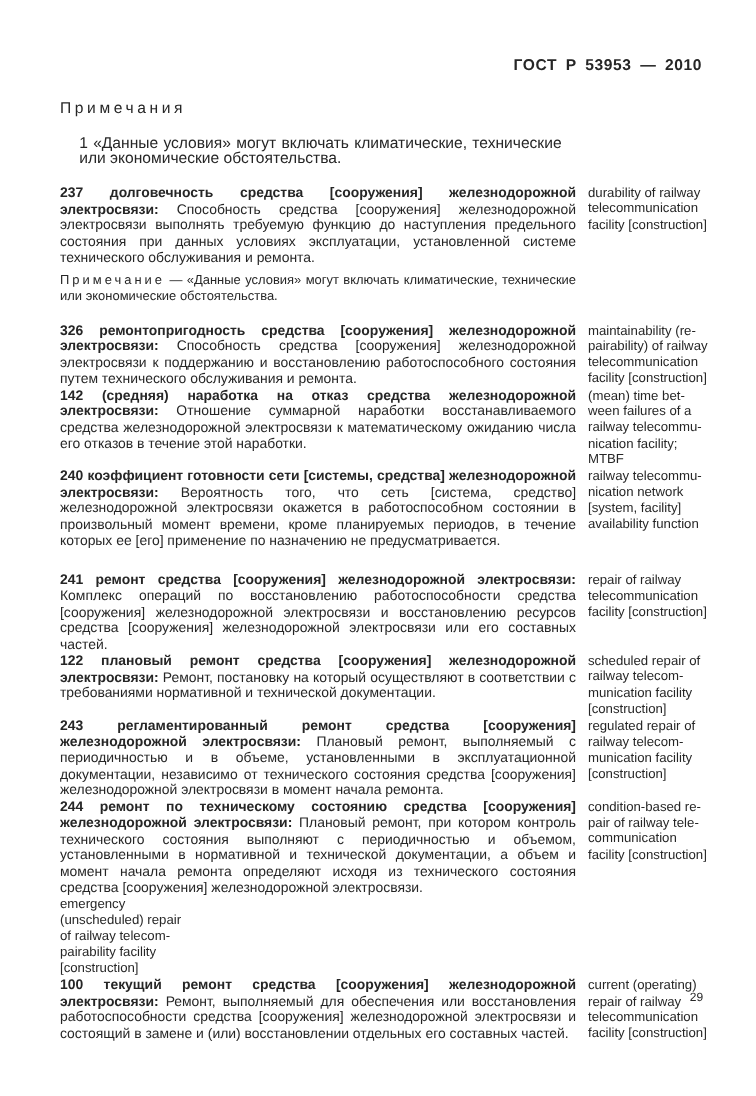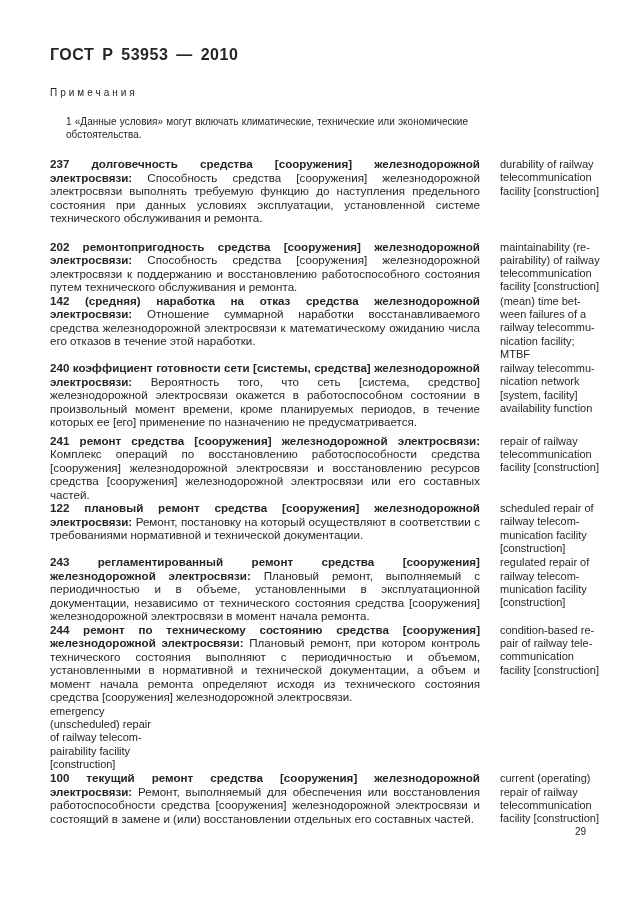"ГОСТ Р 53953 — 2010" .doc-header { font-size: 16px -> 13px; text-align: none -> right }
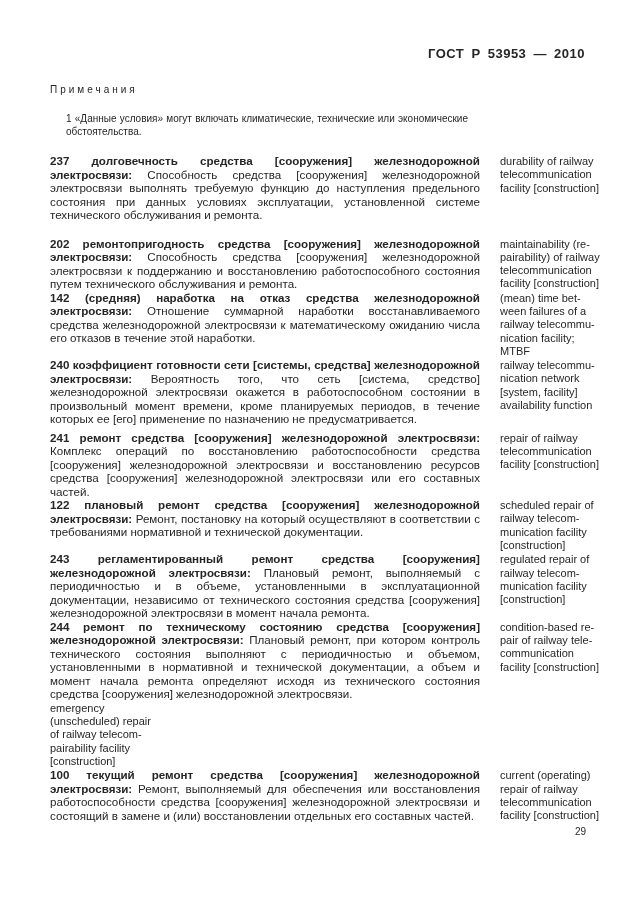"Примечания" .top-notes { font-size: 10px -> 13px }
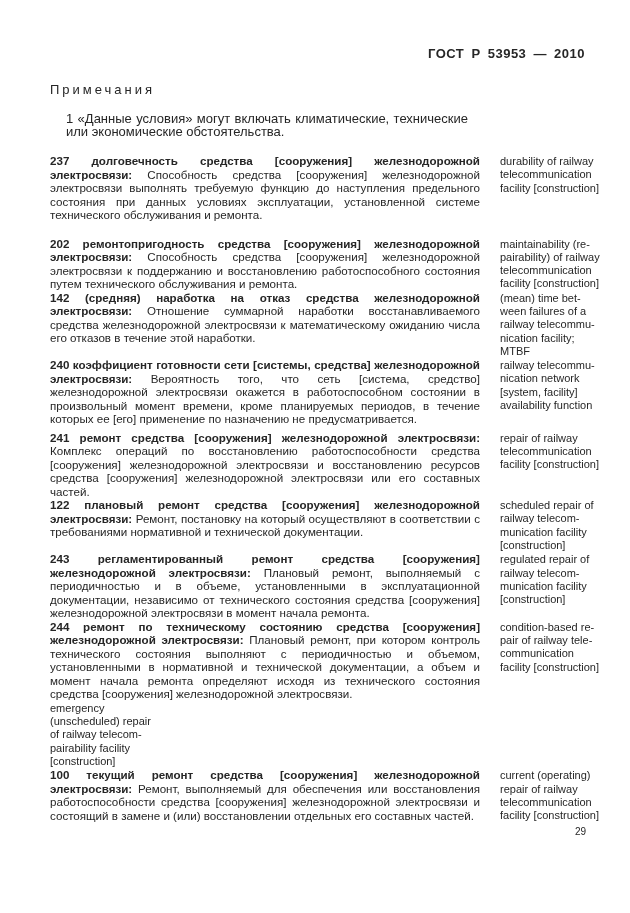"237 долговечность средства [сооружения]" .entry { column-gap: 20px -> 10px }
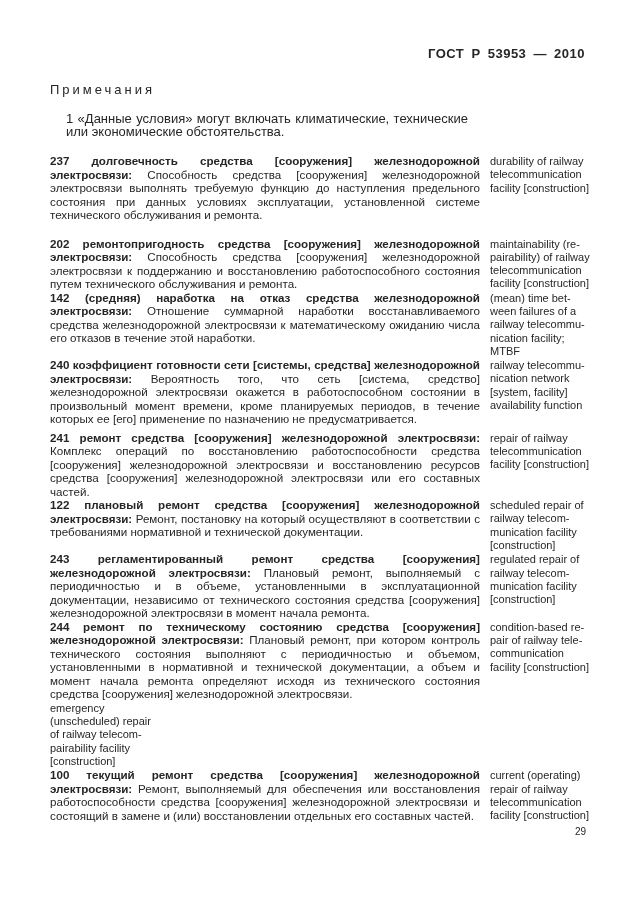"Примечание — «Данные условия» могут" p.entry-note { html: none -> <p><span>Примечание</span> <span>— «Данные условия» могут включать климатические, технические или экономические обстоятельства.</span></p> }
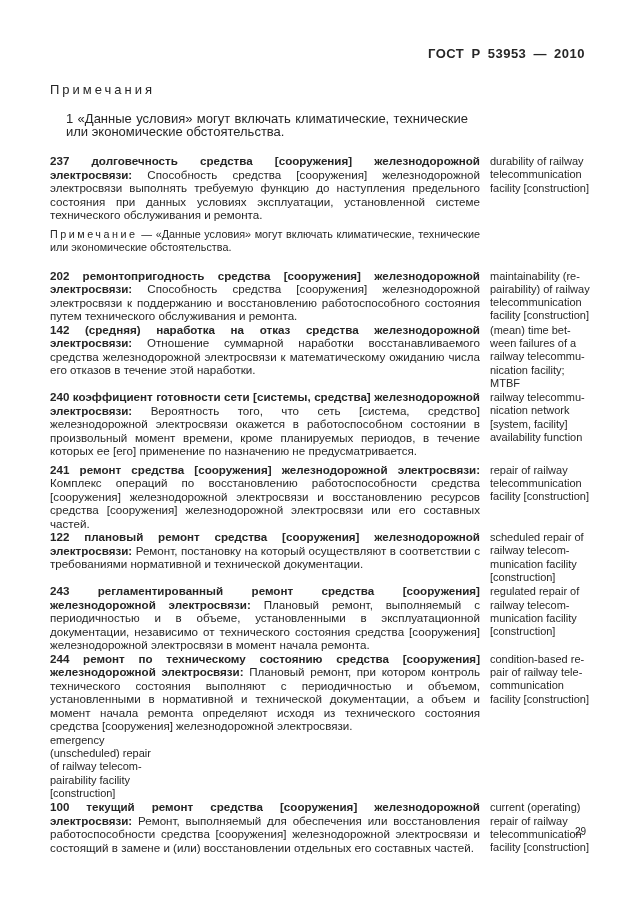"202" span.num { text: 202 -> 326 }
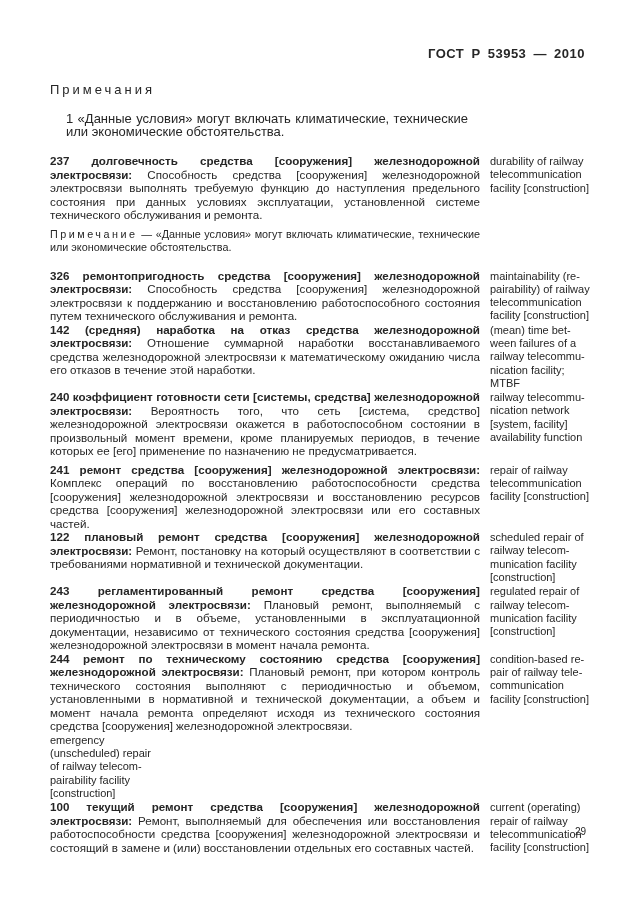"241 ремонт средства [сооружения]" .entry.gap-sm { margin-top: 5px -> 19px }
